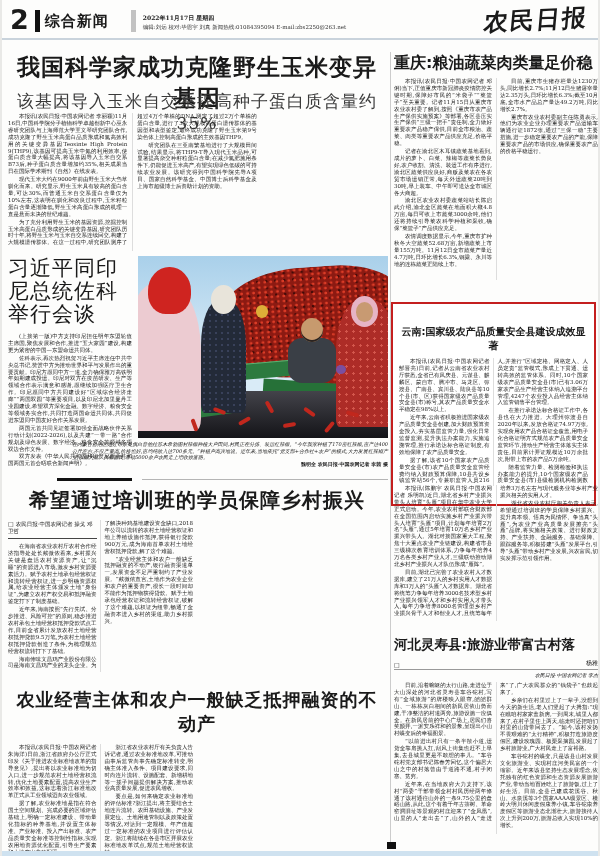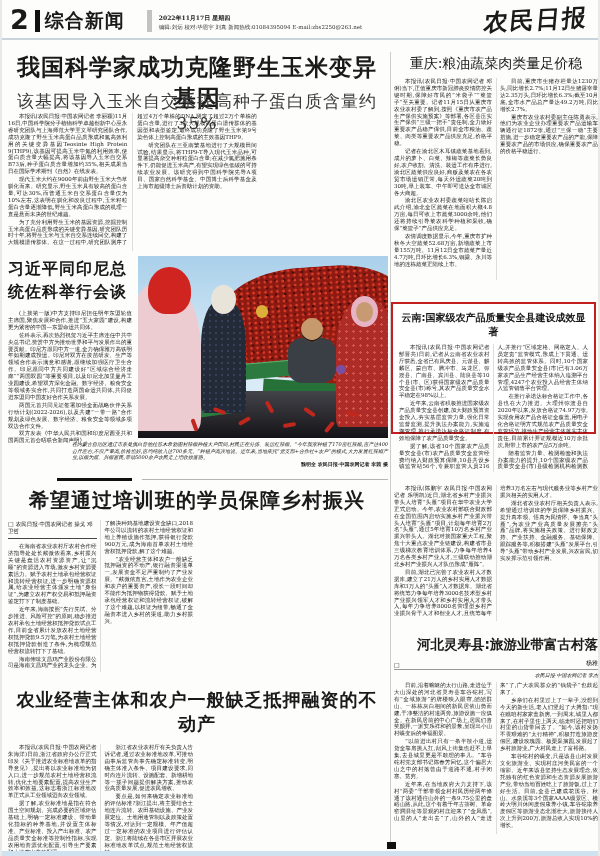"综合新闻" .sectitle { font-size: 19px -> 15px }
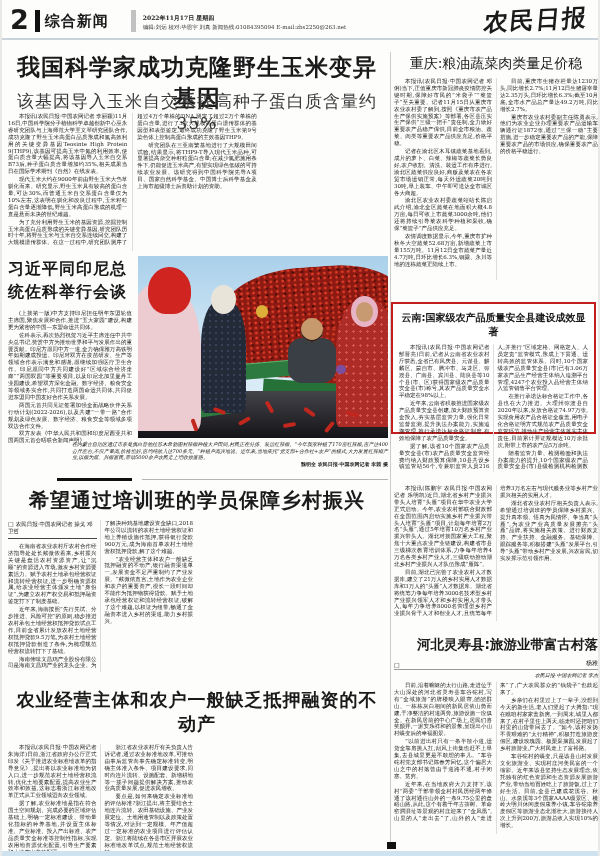"重庆:粮油蔬菜肉类量足价稳" .cq h2 { font-size: 14px -> 16px; font-weight: normal -> bold; text-align: center -> none }
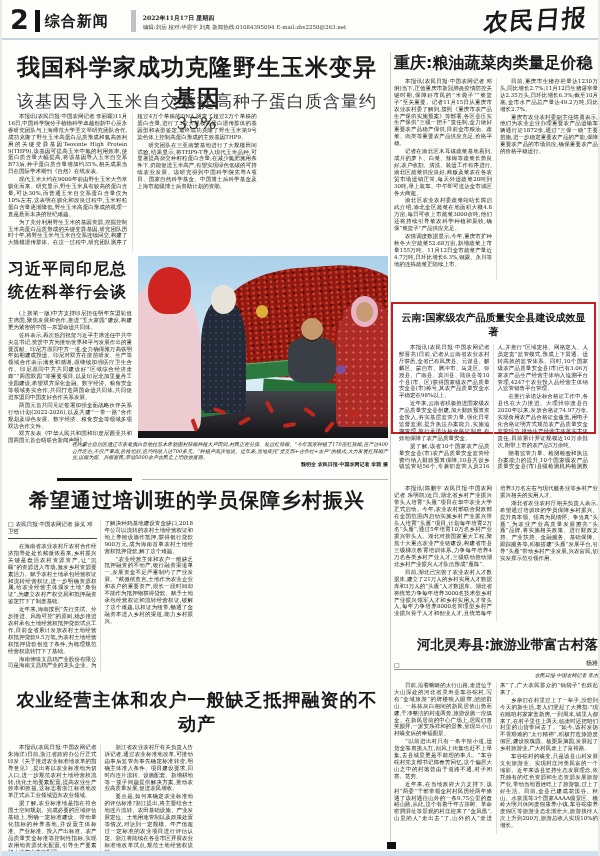"习近平同印尼总统佐科举行会谈" .xi h2 { font-size: 16px -> 21px; font-weight: bold -> normal }
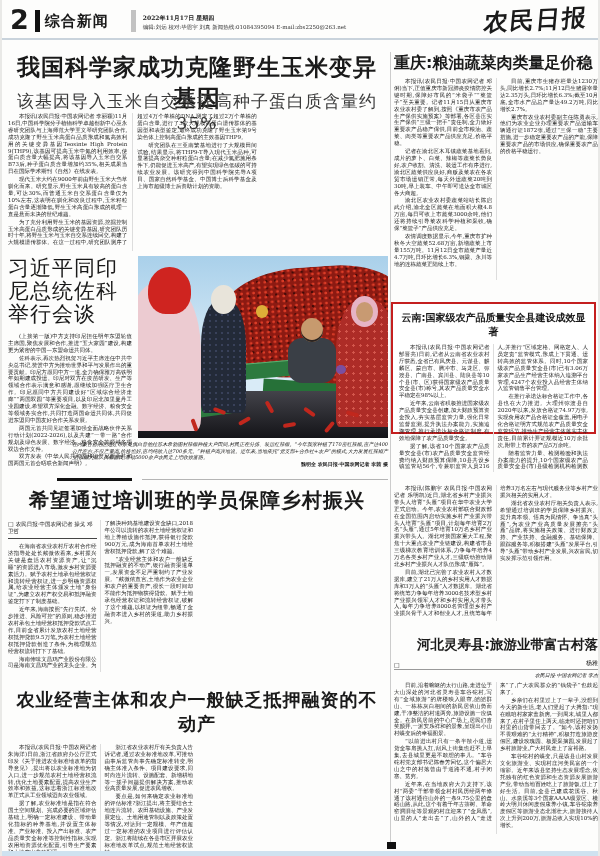"云南:国家级农产品质量安全县建设成效显著" .yn { height: 132px -> 204px; padding: 5px 6px -> 19px 6px }
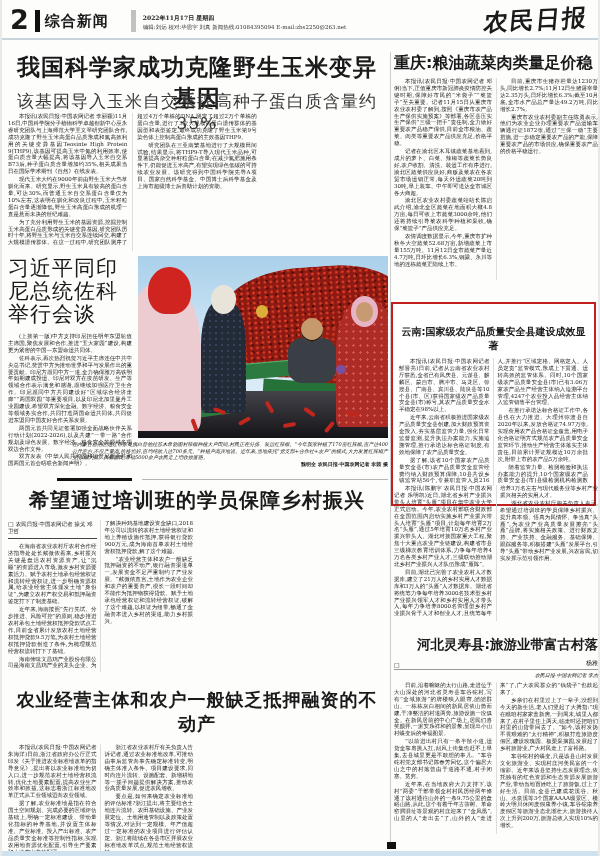"河北灵寿县:旅游业带富古村落" .he h2 { text-align: right -> left }
